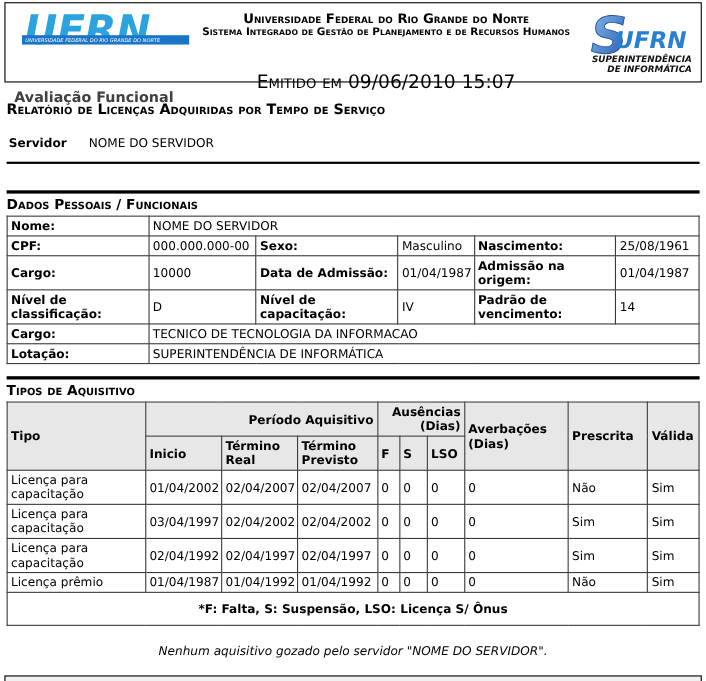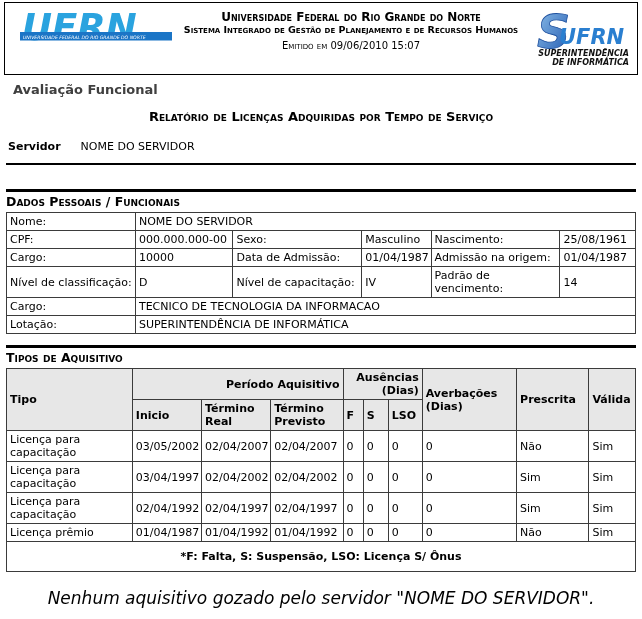"Emitido em 09/06/2010 15:07" .emitted { font-size: 10px -> 17px; margin-top: 4px -> 29px }
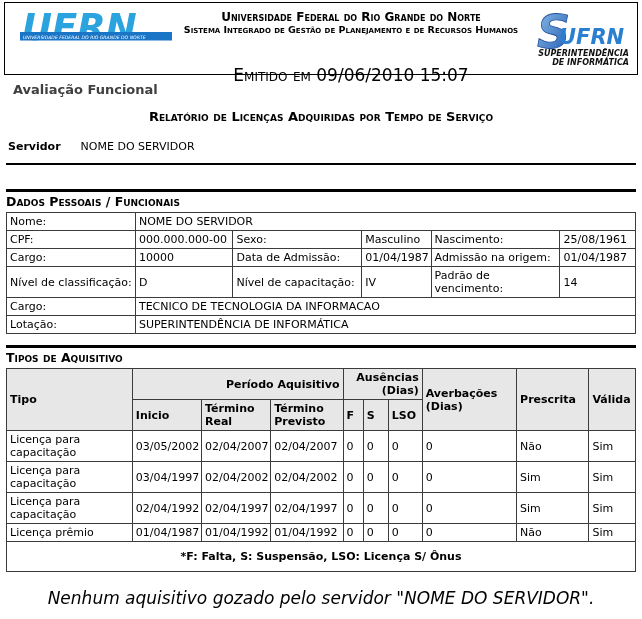"Relatório de Licenças Adquiridas por" .report-title { margin: 34px 0 14px -> 18px 0 14px; text-align: center -> left }
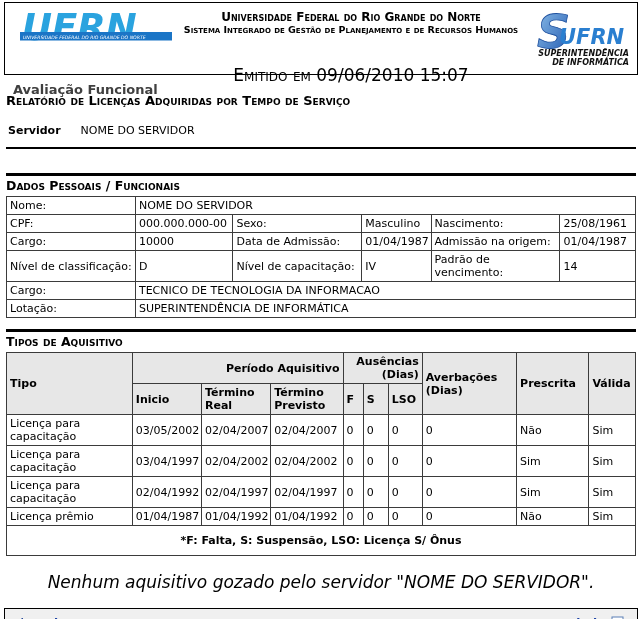"Nome:" .lbl { font-weight: normal -> bold }
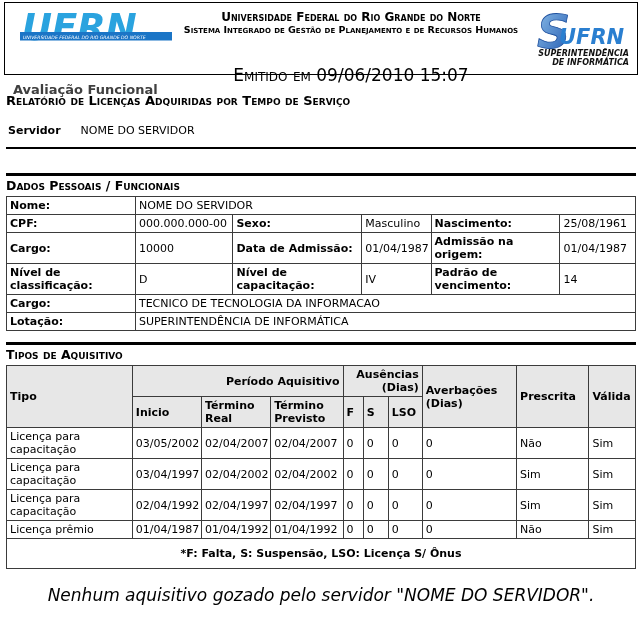"03/05/2002" td { text: 03/05/2002 -> 01/04/2002 }
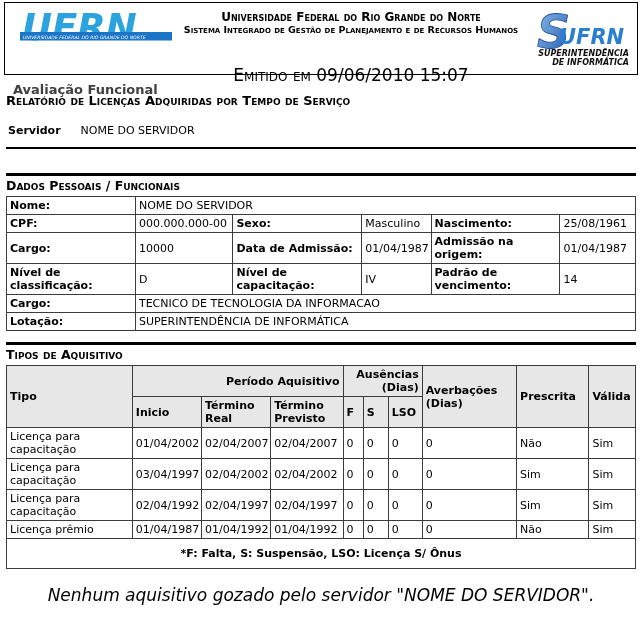"Nenhum aquisitivo gozado pelo servidor" .note { font-size: 17px -> 11px }
